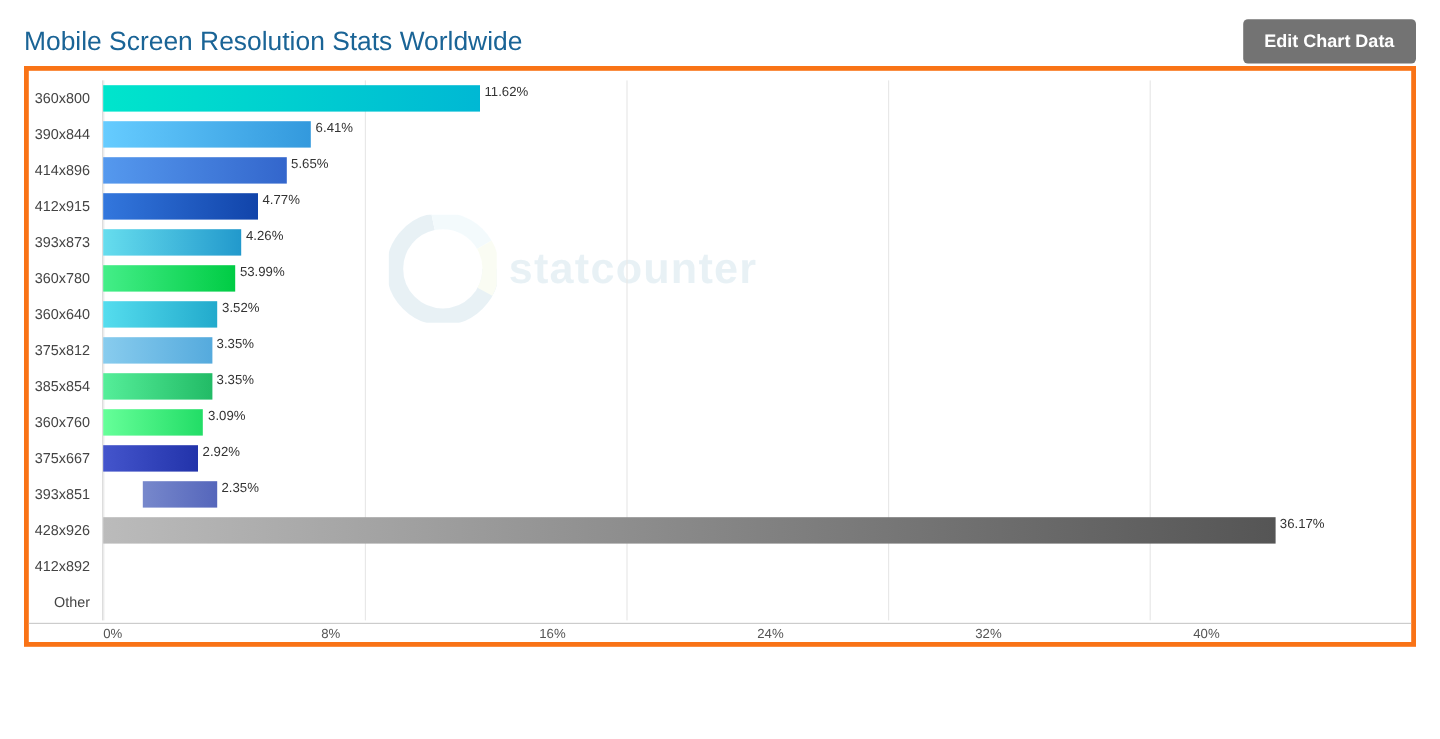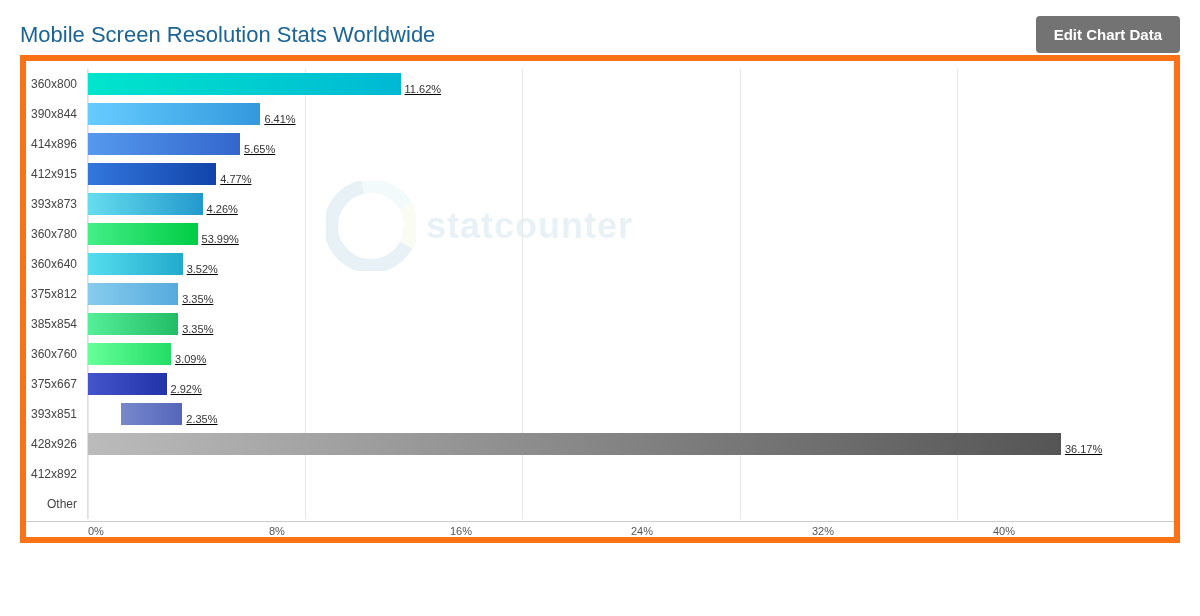"360x800" .chart-area { border: 6px solid #f97316 -> 4px solid #f97316 }
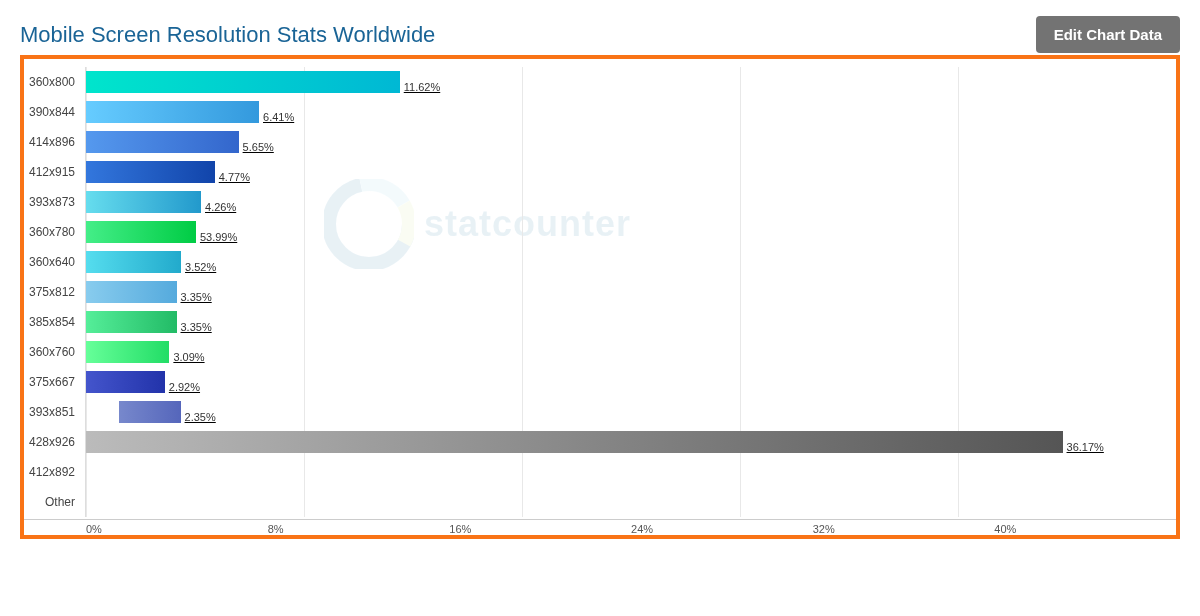"11.62%" .bar-wrap { align-items: flex-end -> flex-start; text-decoration: underline -> none }
